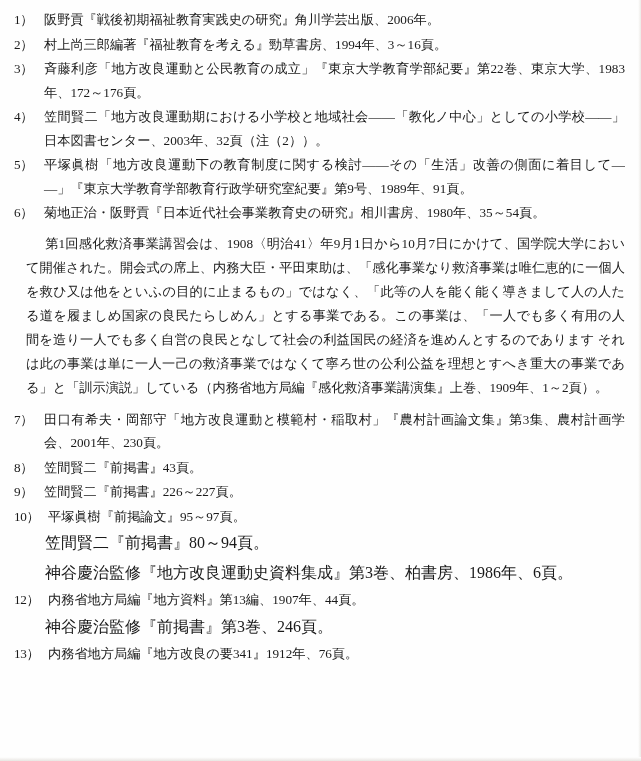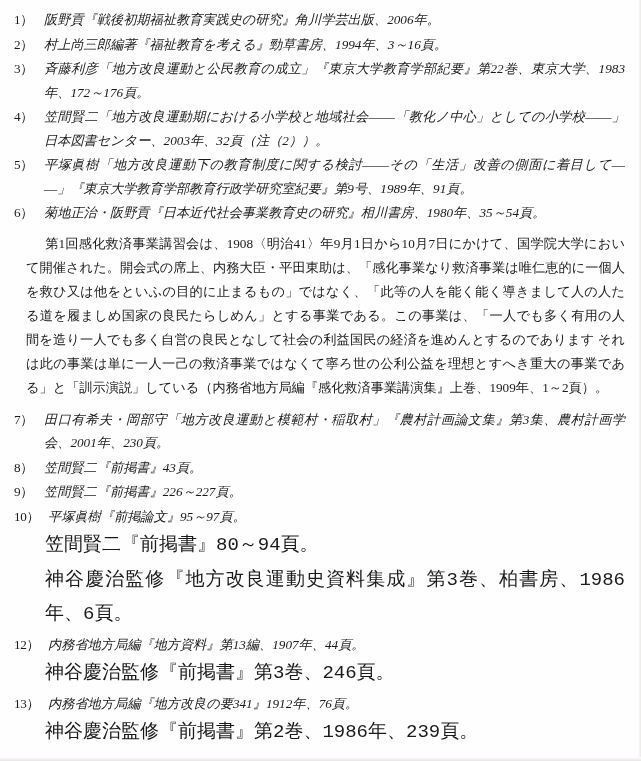"阪野貢『戦後初期福祉教育実践史の研究』角川学芸出版、2006年。" .note-body { font-style: italic -> none }
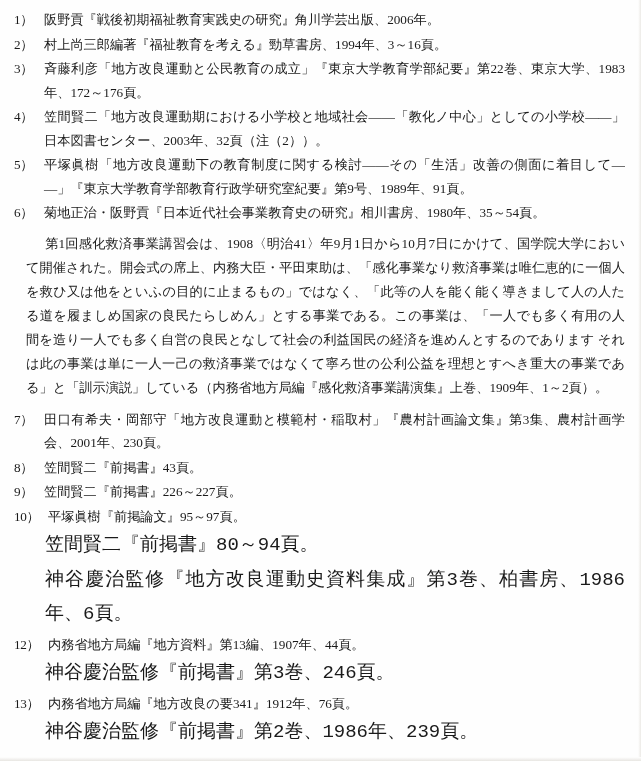"笠間賢二『前掲書』80～94頁。" .sub { font-family: Liberation Mono, monospace -> none; font-size: 19px -> 16px }
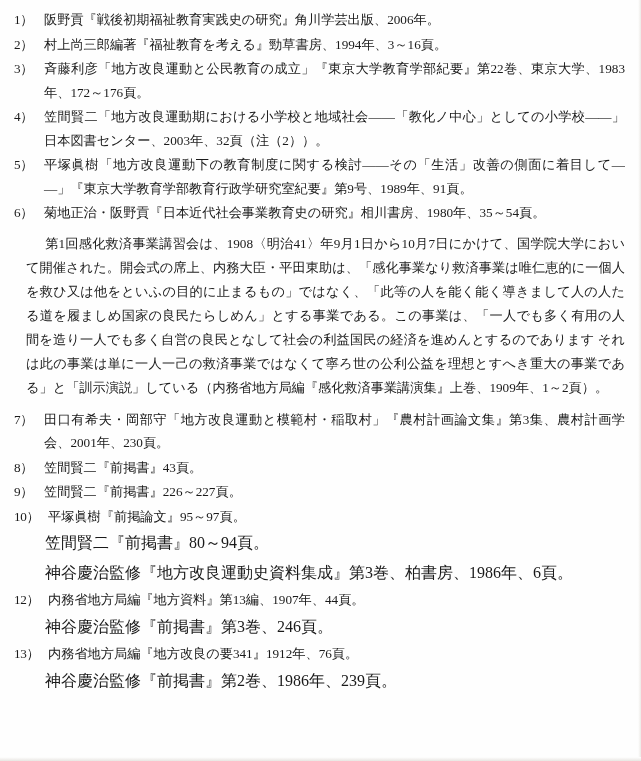"神谷慶治監修『前掲書』第2巻、1986年、239頁。" div.sub { html: <div>神谷慶治監修『前掲書』第2巻、1986年、239頁。</div> -> none }
